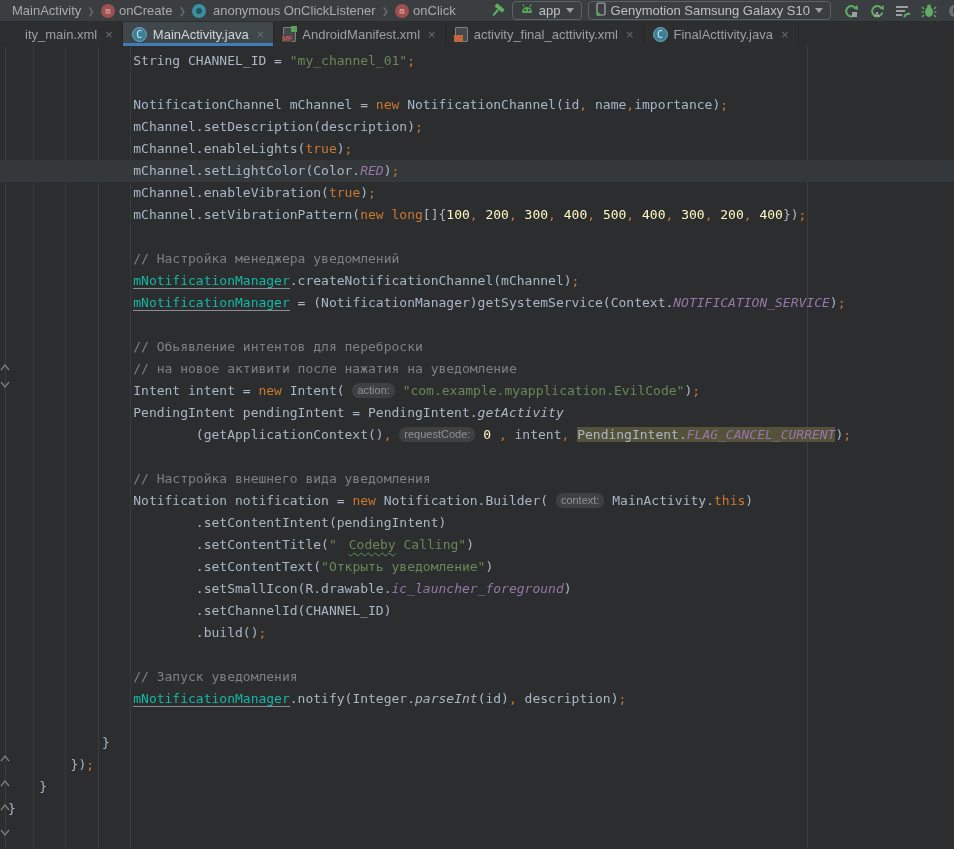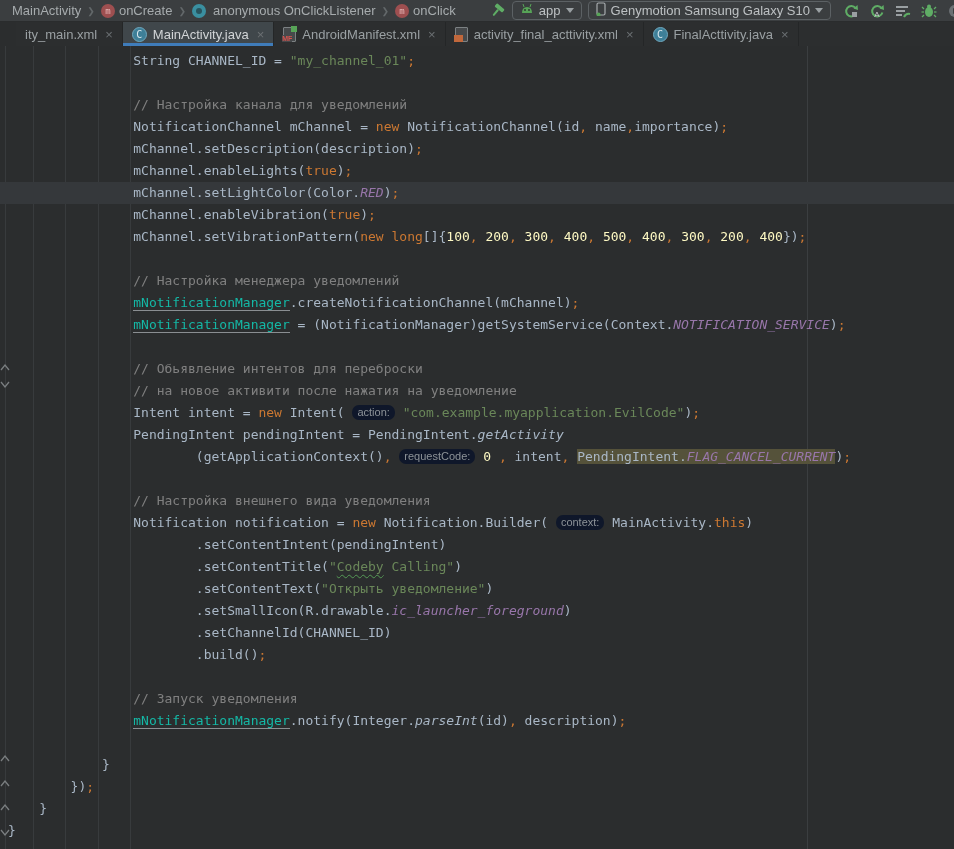"// Настройка канала для уведомлений" div.line { html: <div><span> // Настройка канала для уведомлений</span></div> -> none }
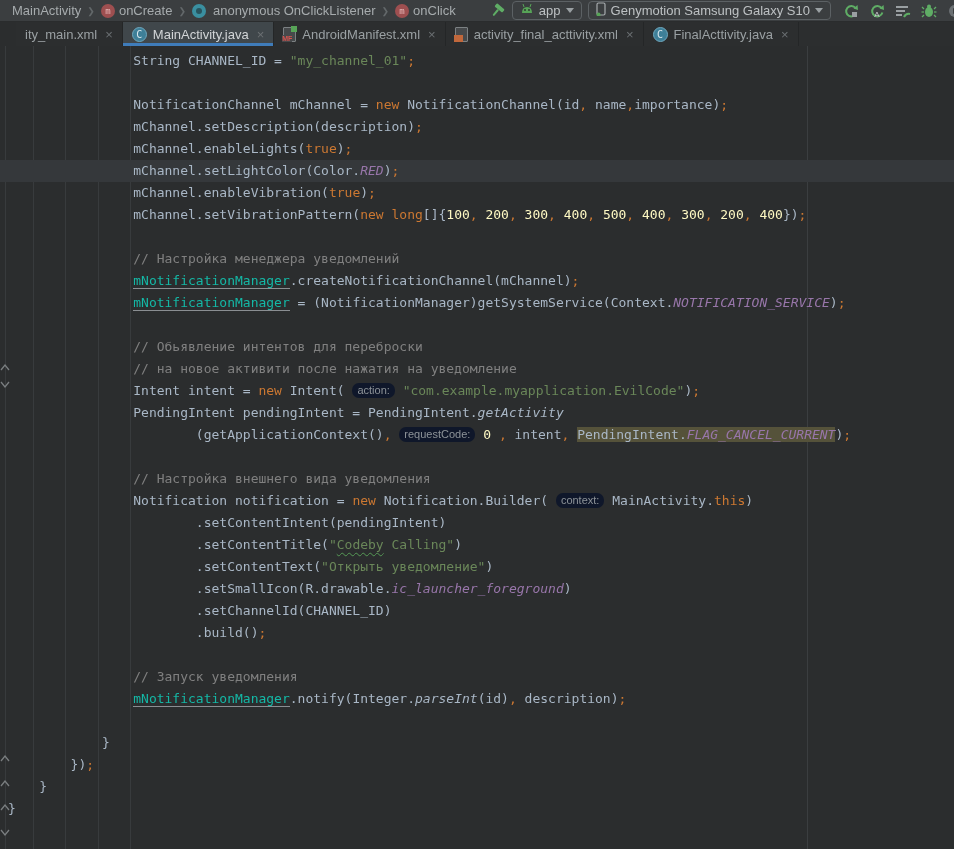"action:" .t-h { background: #0f172a -> #404040 }
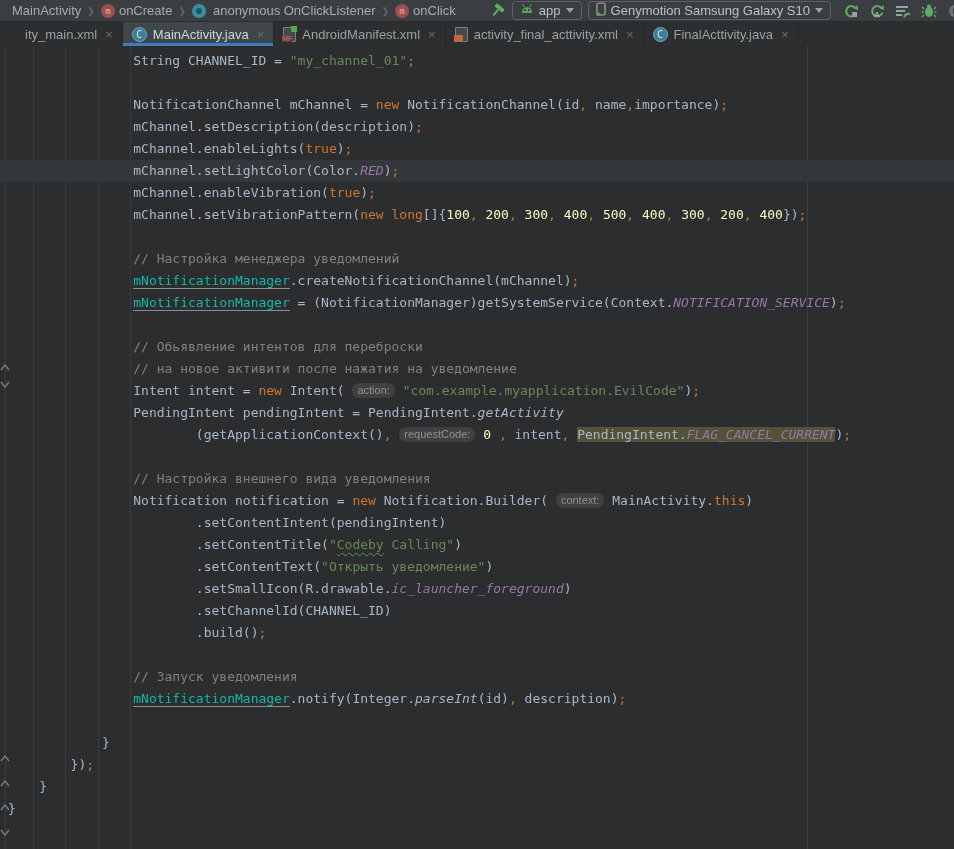"Codeby" .t-se { margin-left: none -> 12px }
